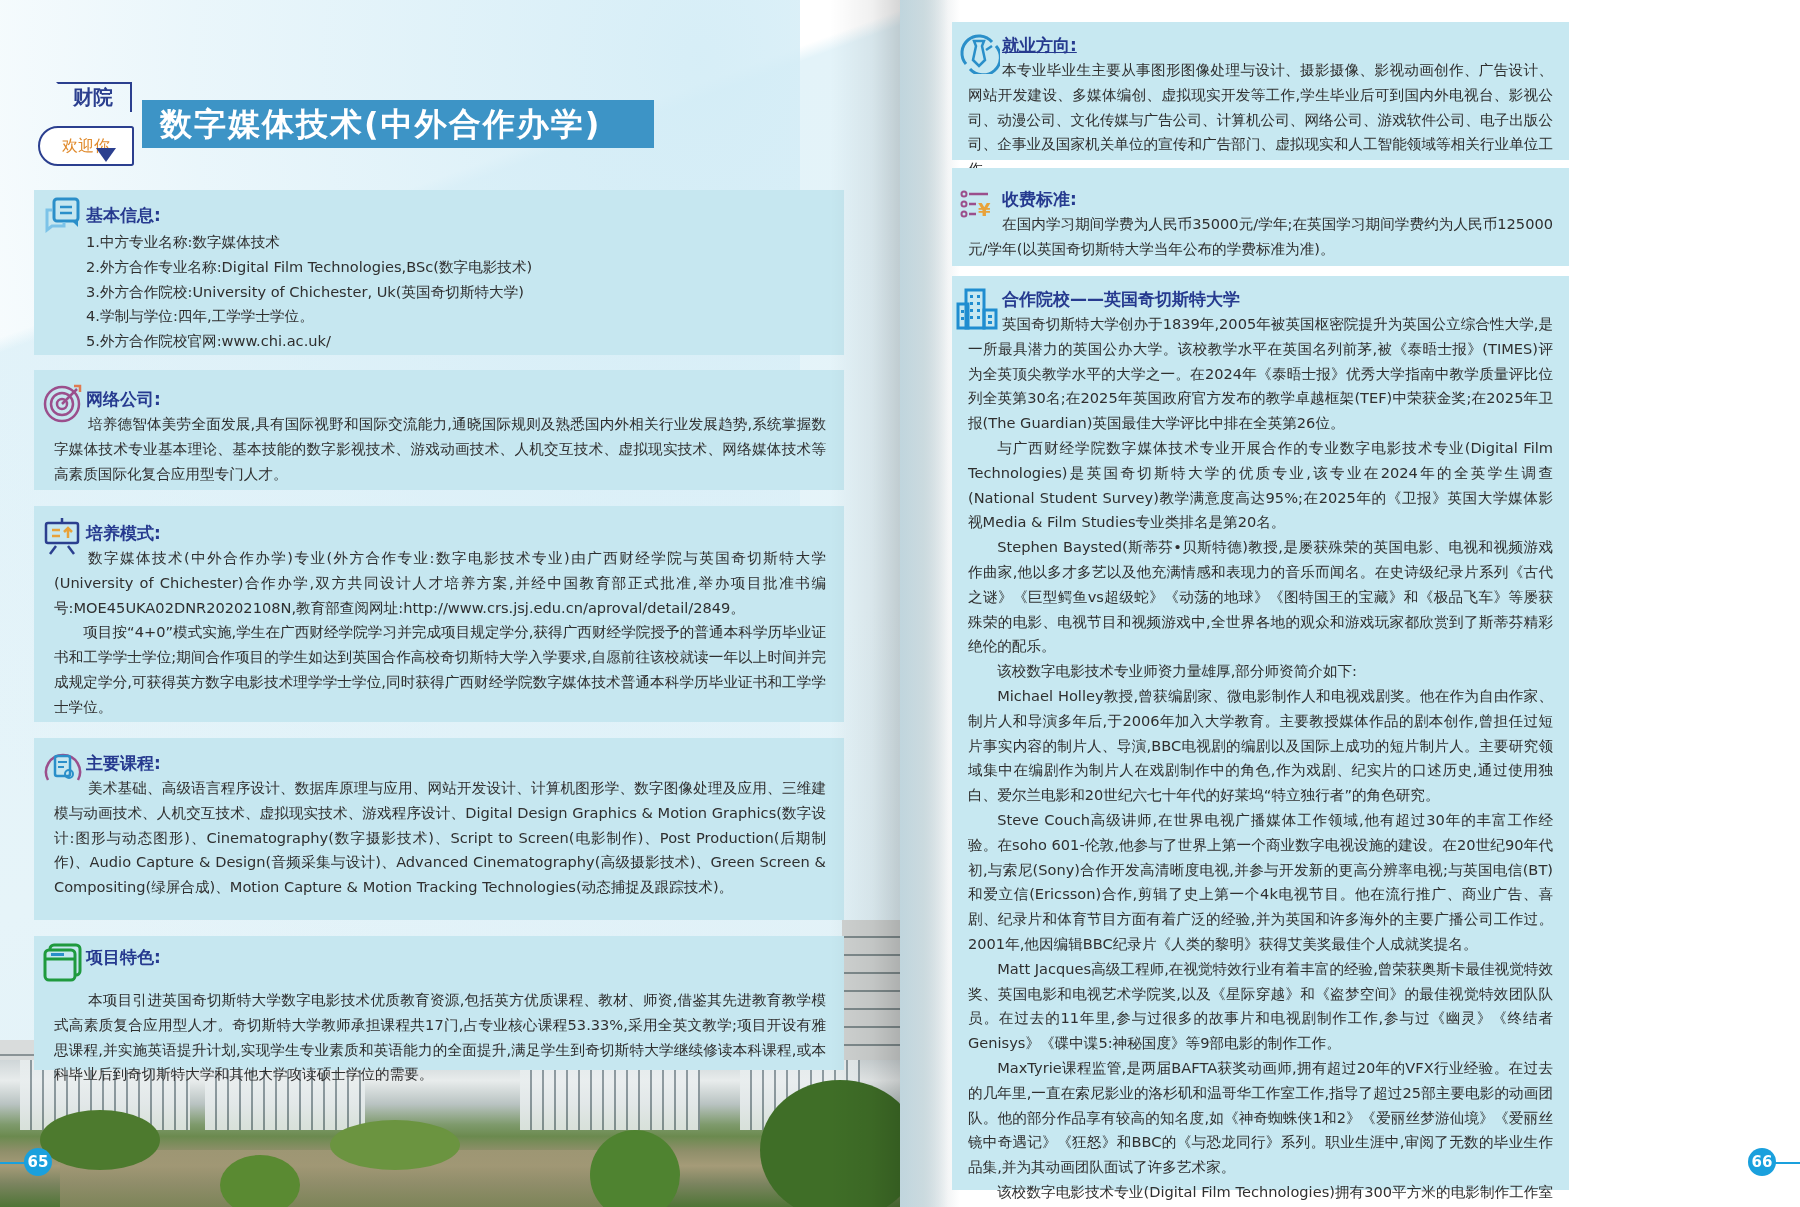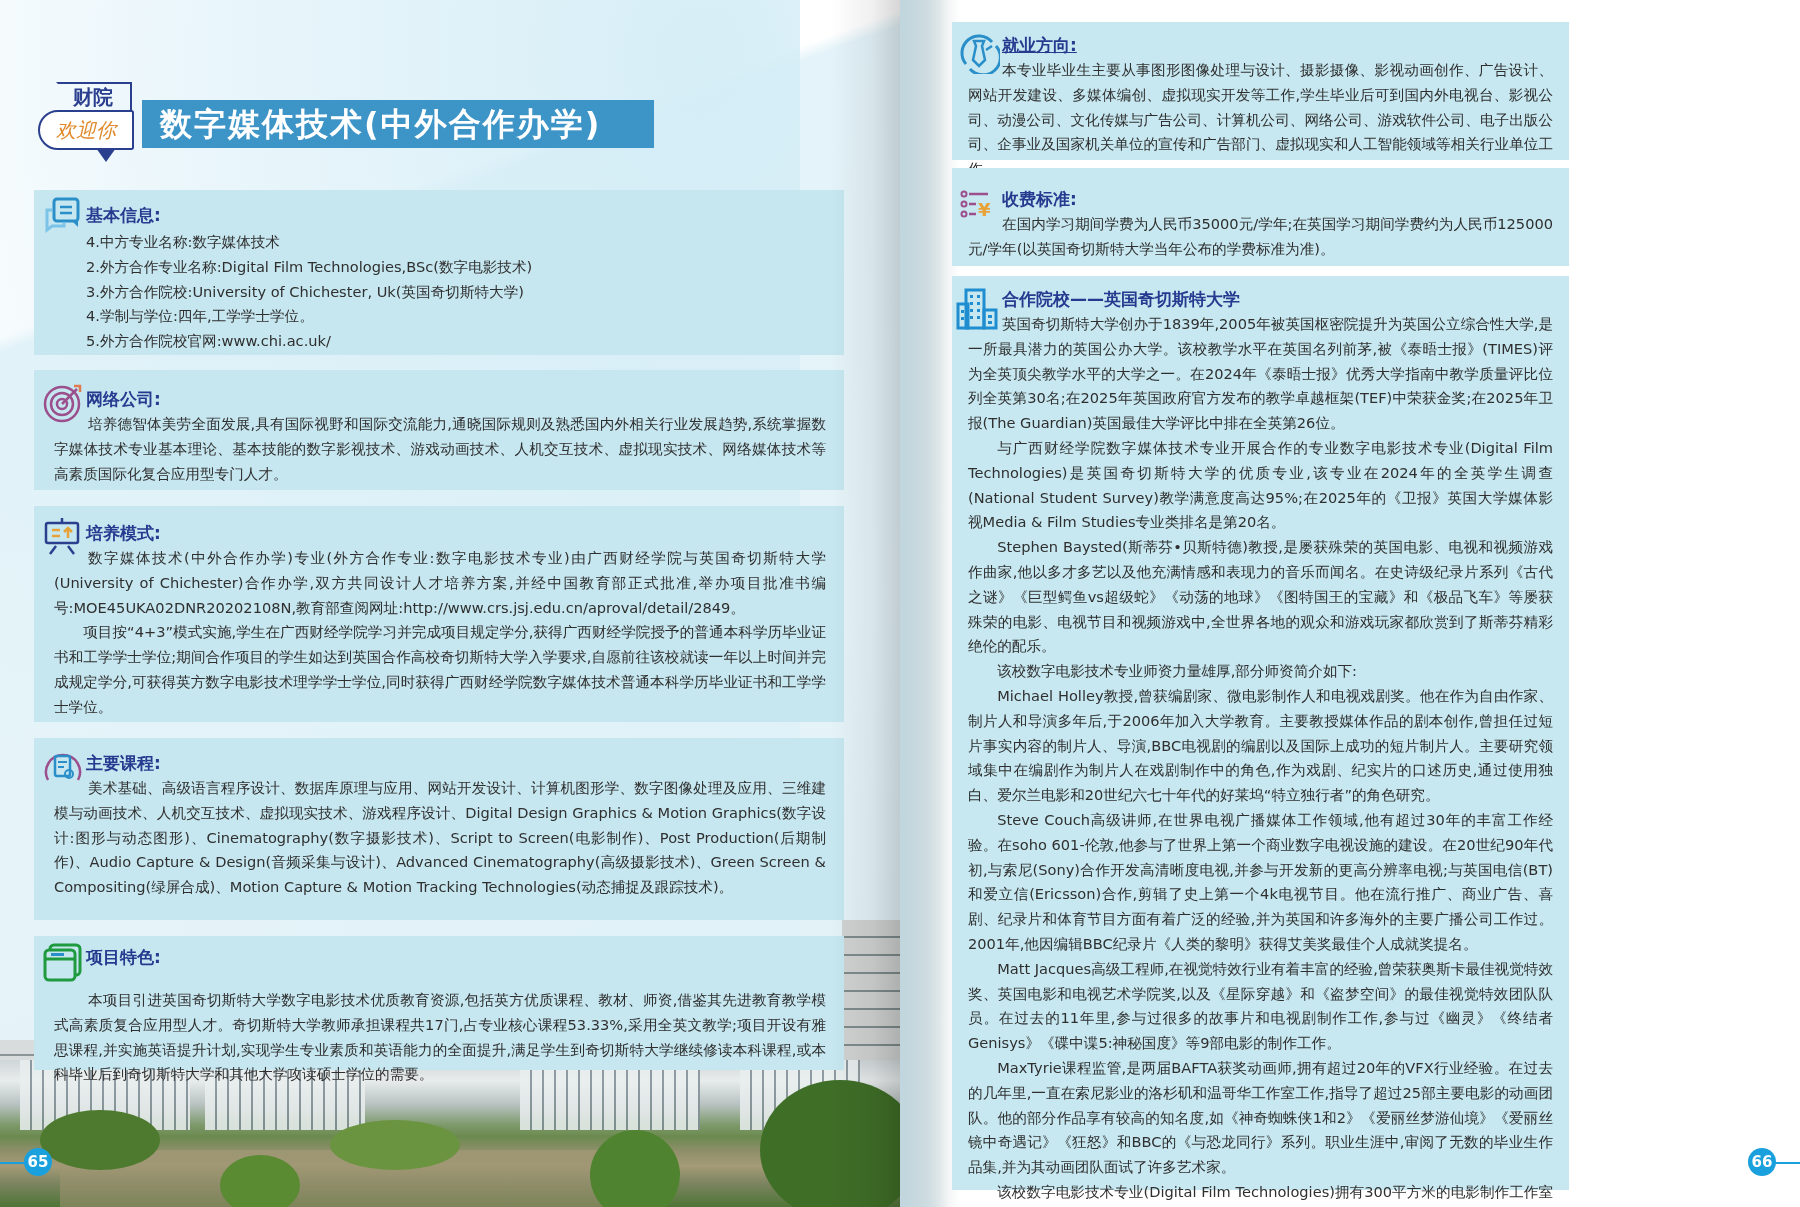"欢迎你" .badge-bottom { font-size: 20px -> 16px; font-style: italic -> none; top: 28px -> 44px }
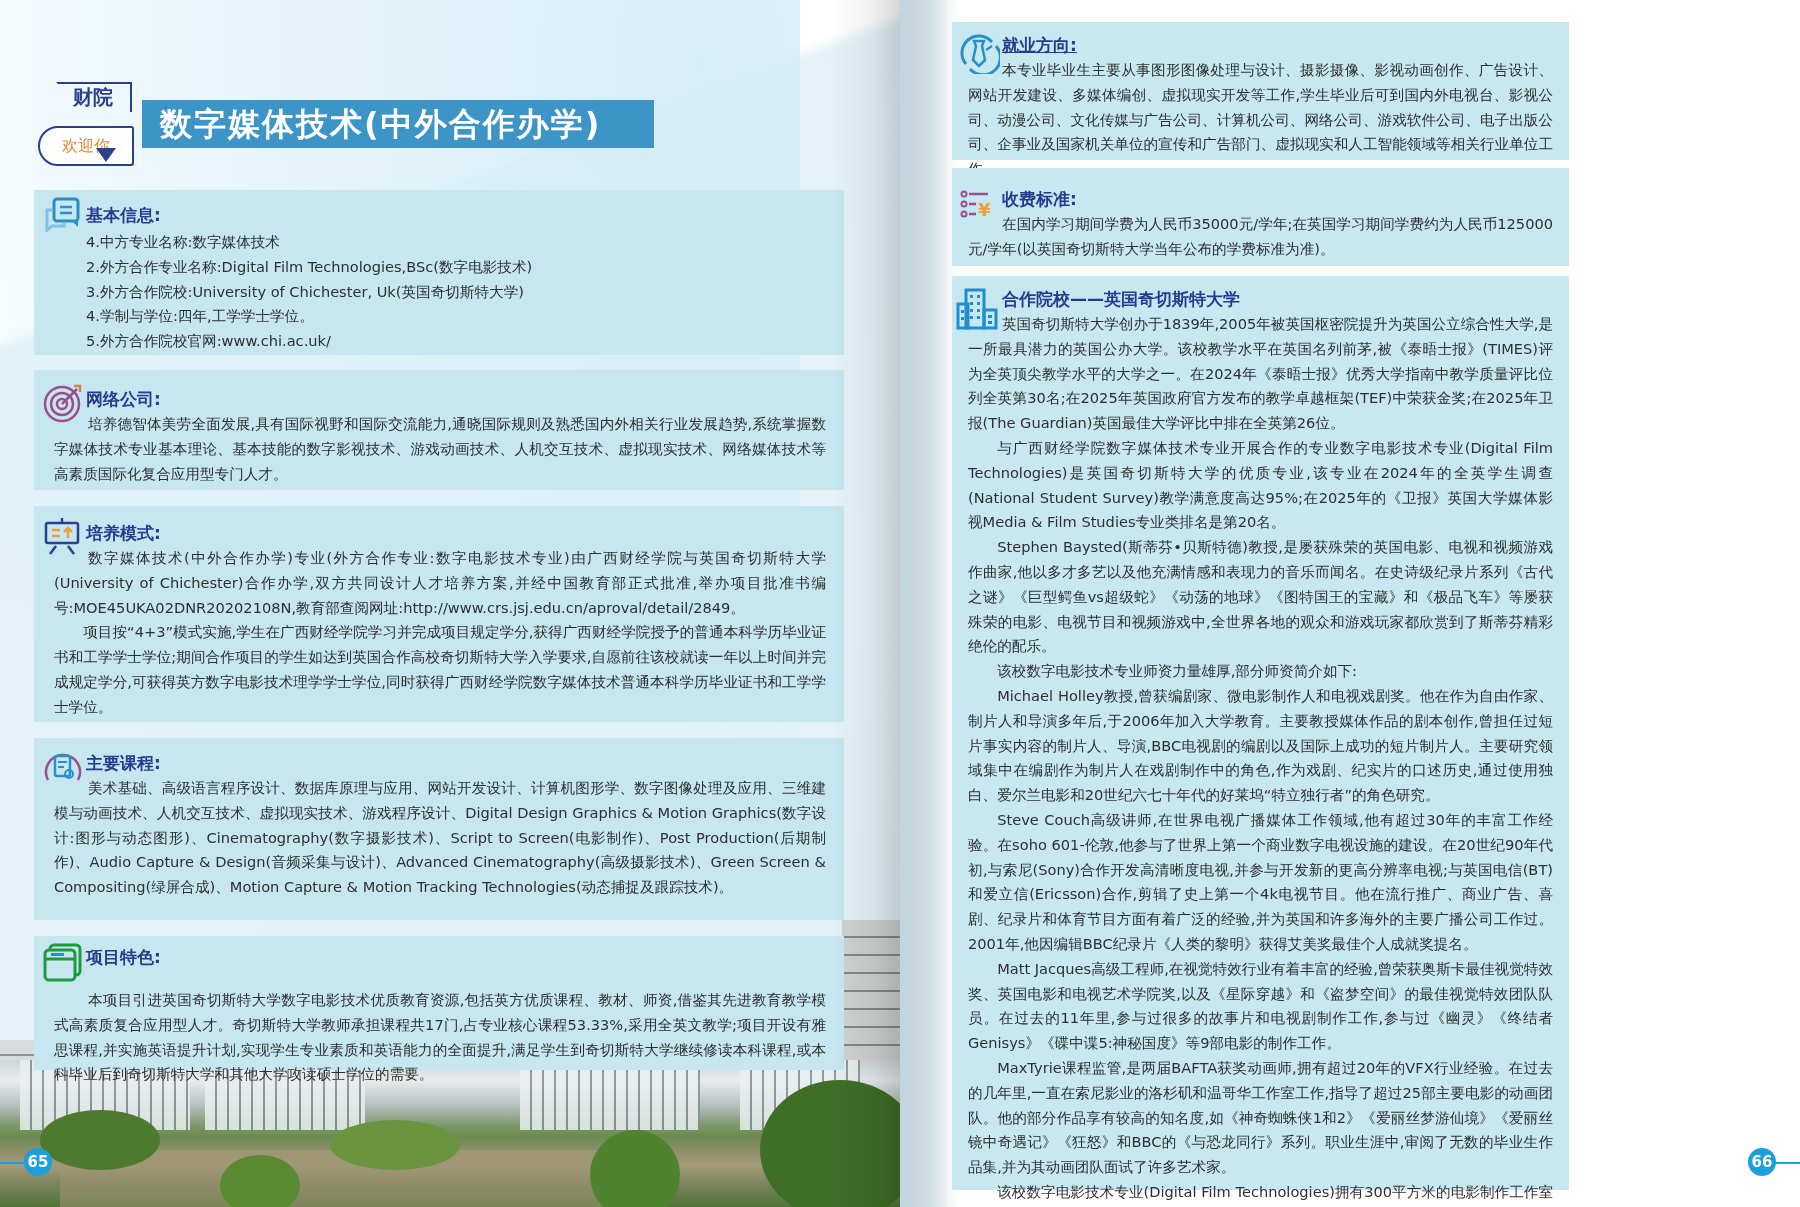"4.中方专业名称:数字媒体技术" p { text: 4 -> 1 }
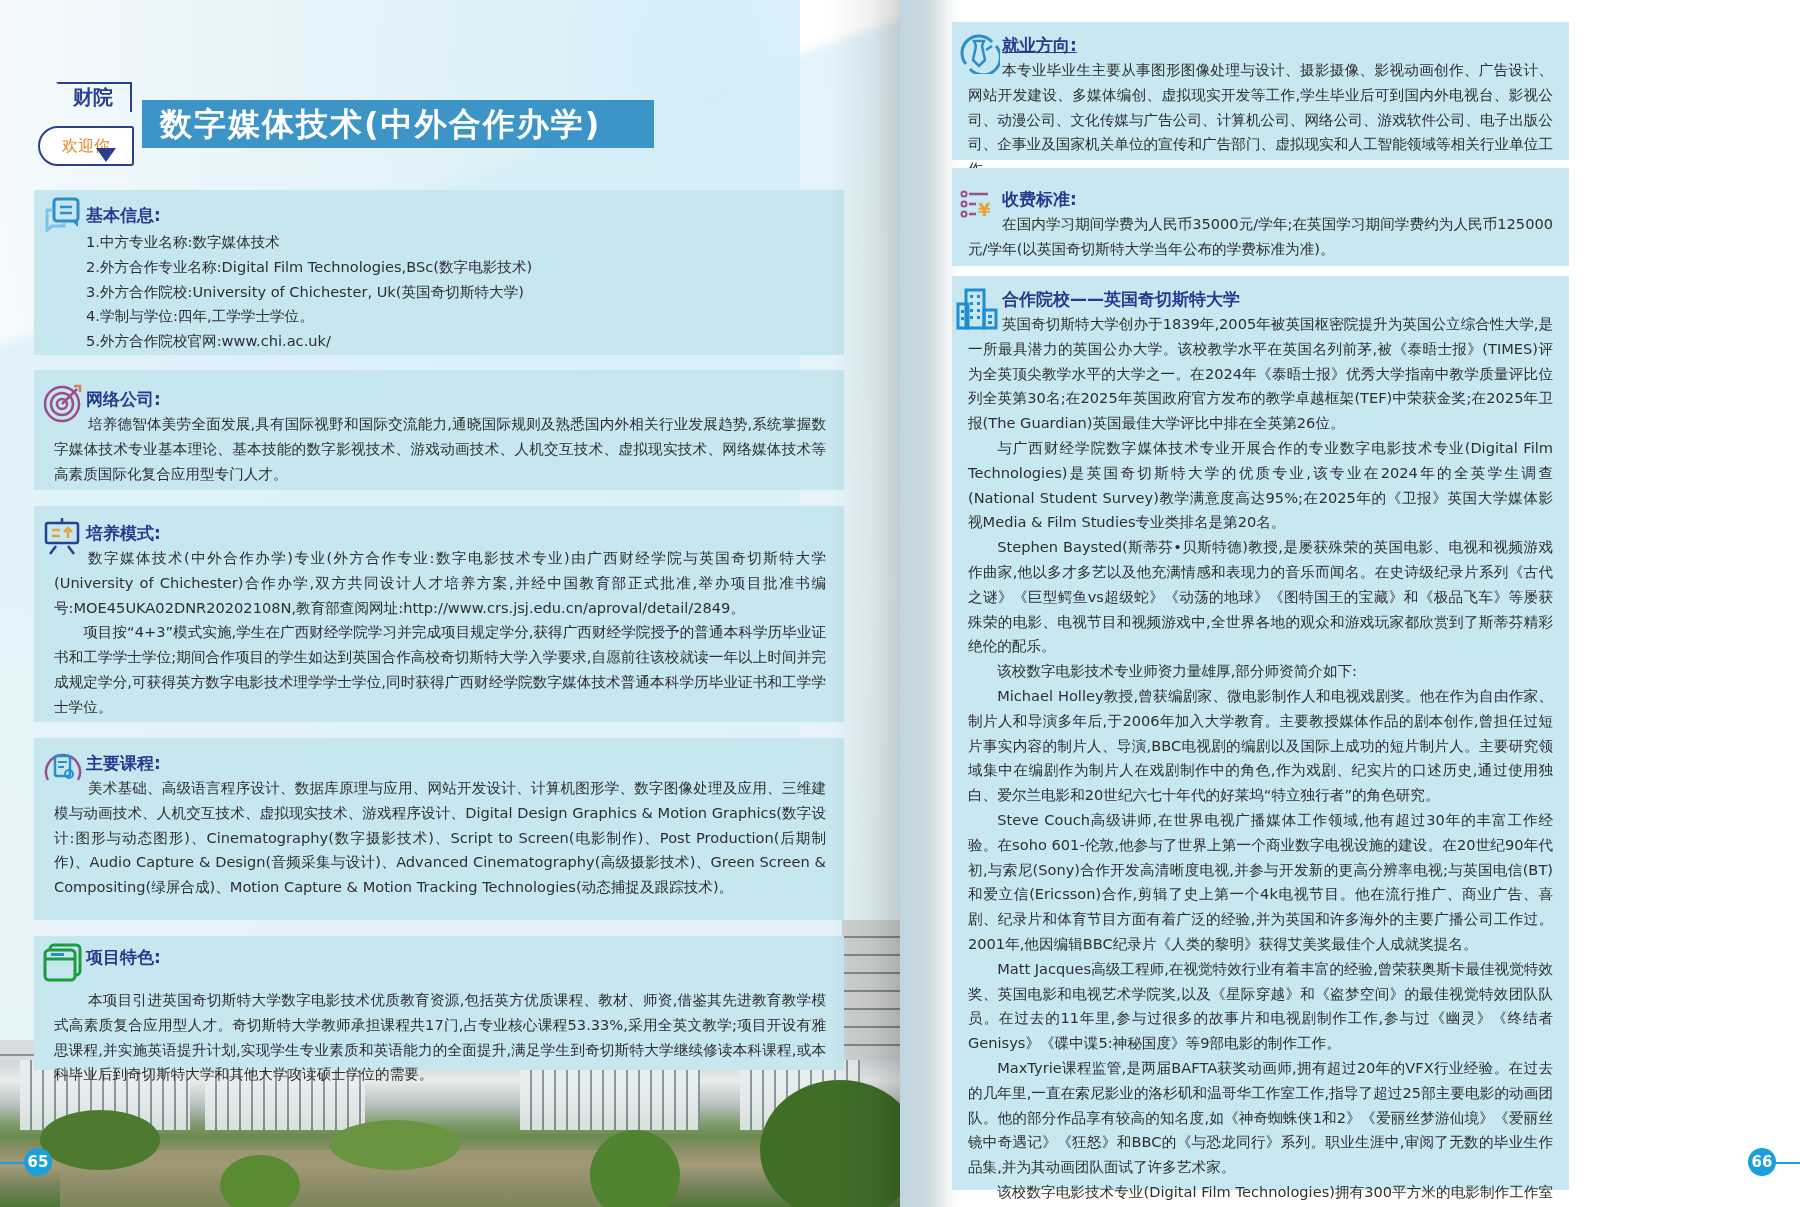"项目按“4+3”模式实施,学生在广西财经学院学习并完成项目规定学分,获得广西财经" p.indent { text: 4+3 -> 4+0 }
